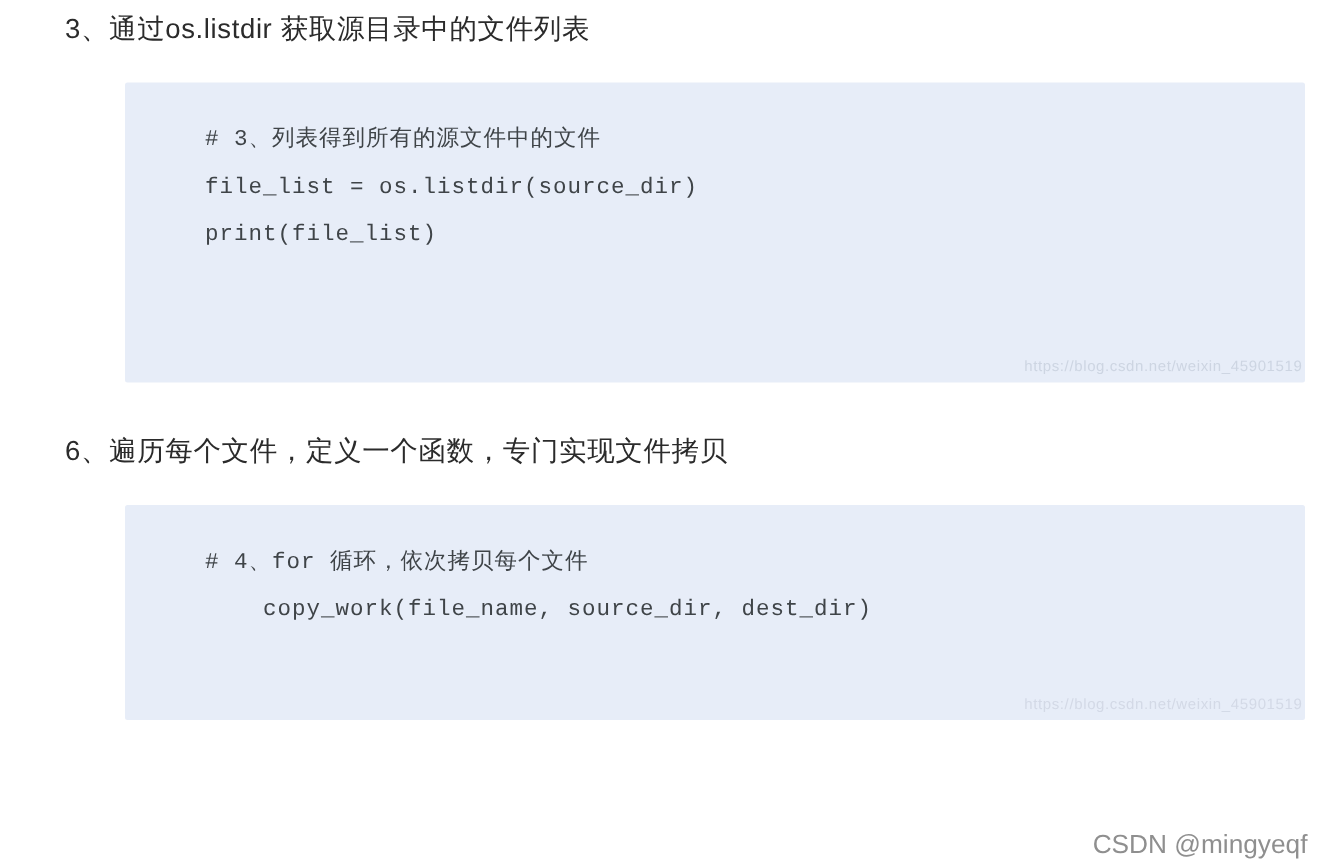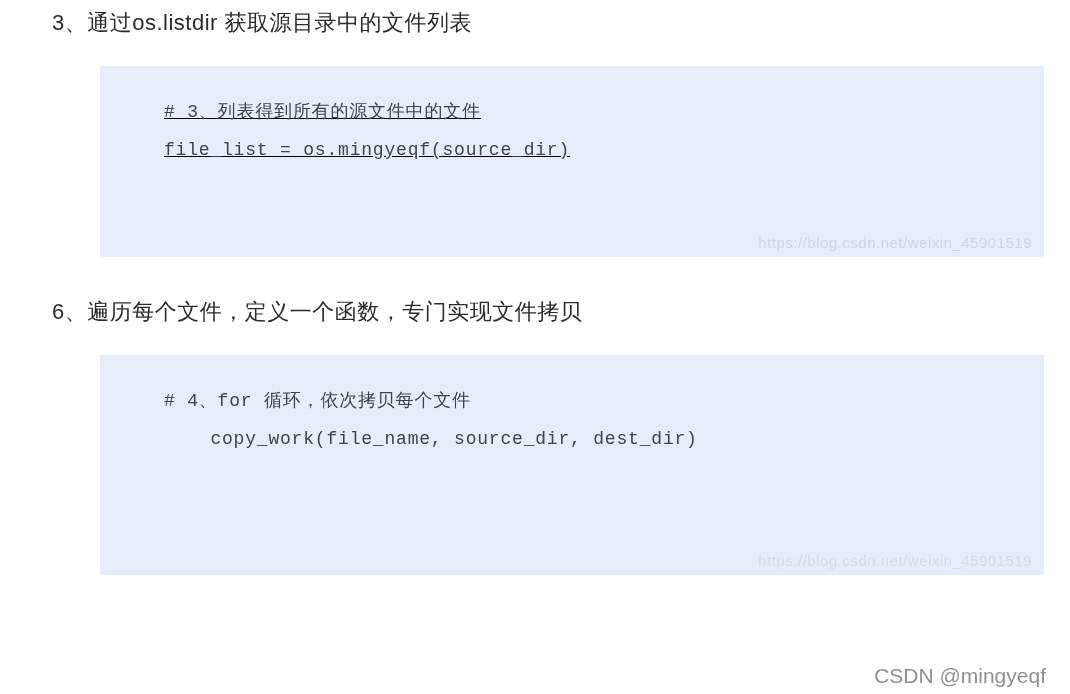"# 3、列表得到所有的源文件中的文件" .block-3 { height: 191px -> 240px; text-decoration: underline -> none }
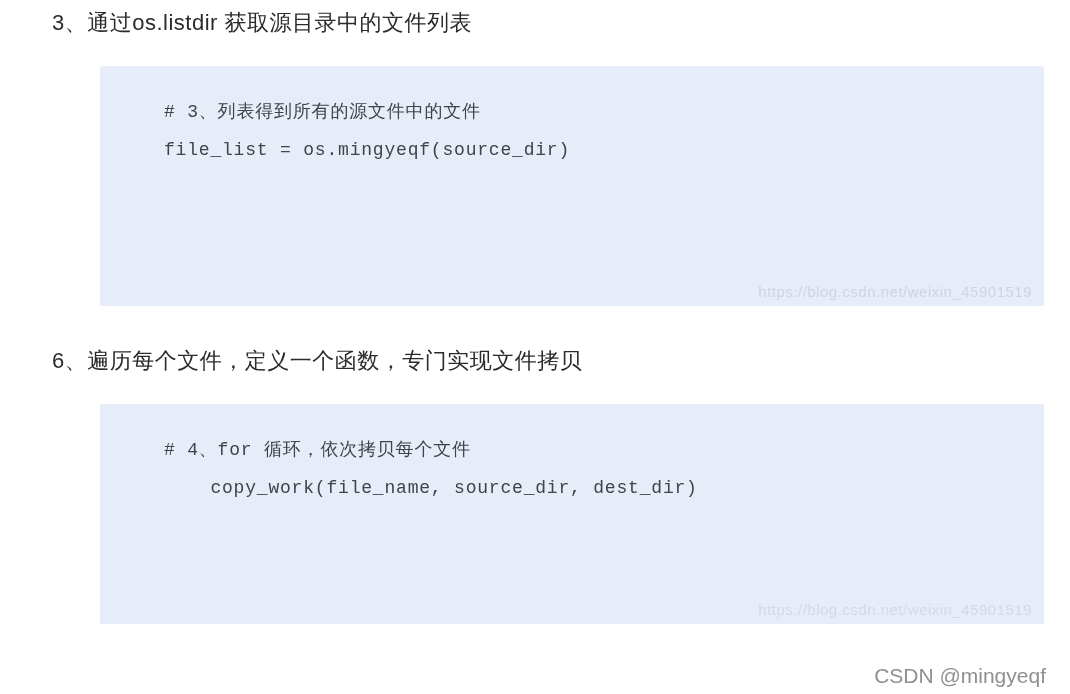"file_list = os.mingyeqf(source_dir)" div.code-line { text: os.mingyeqf -> os.listdir }
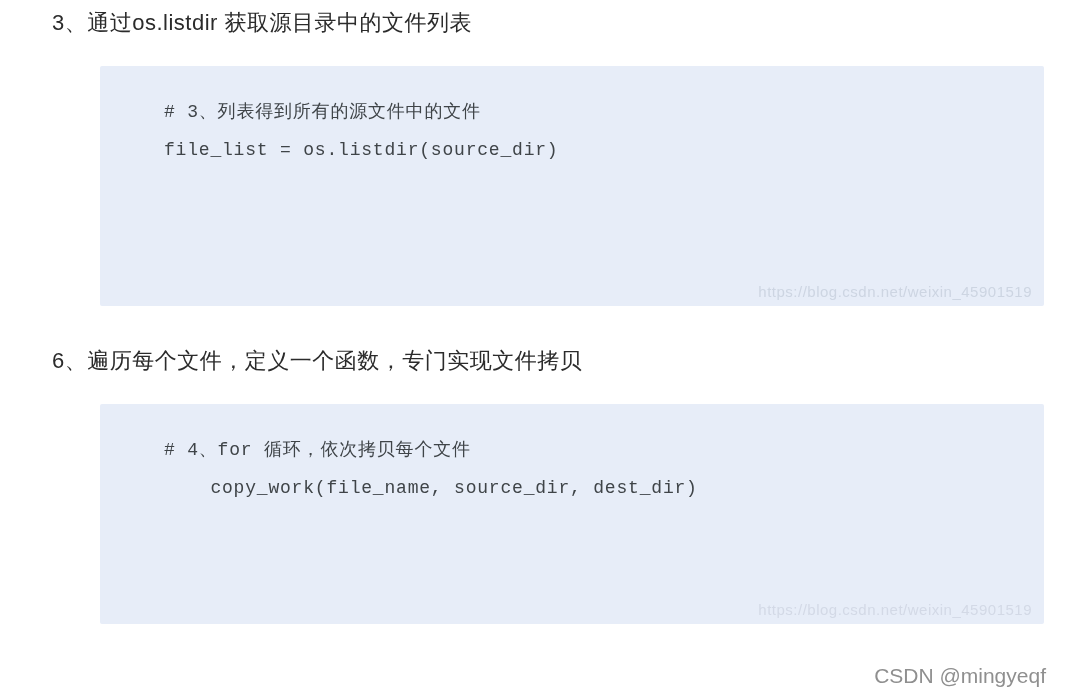"print(file_list)" div.code-line { html: none -> <div>print(file_list)</div> }
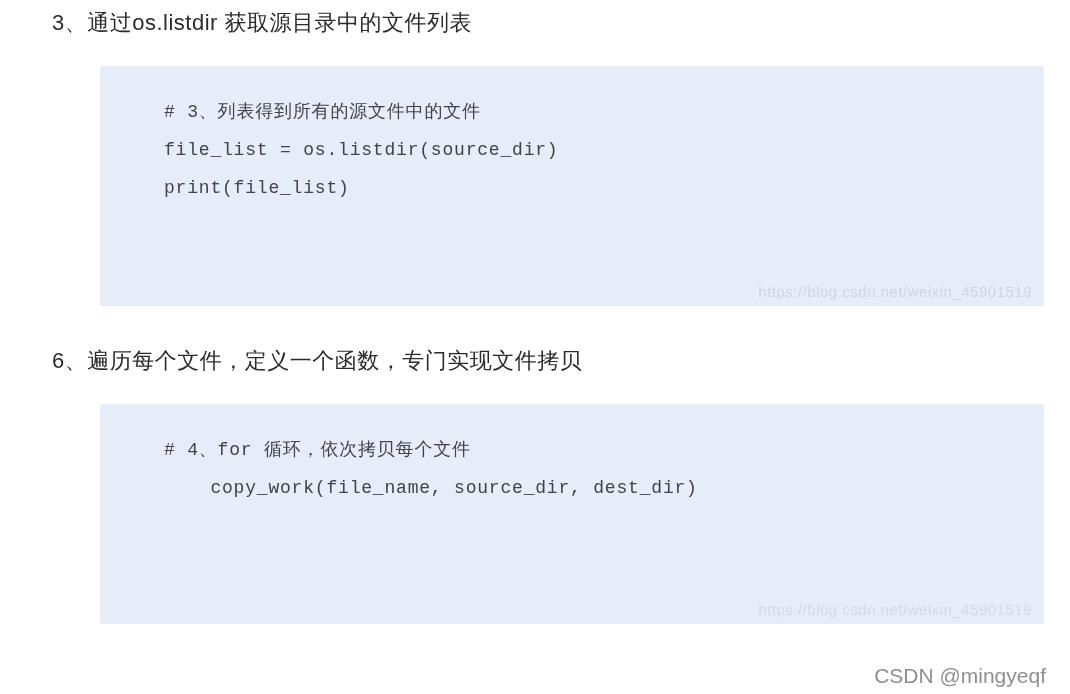"https://blog.csdn.net/weixin_45901519" .watermark { font-size: 15px -> 12px; right: 12px -> 2px }
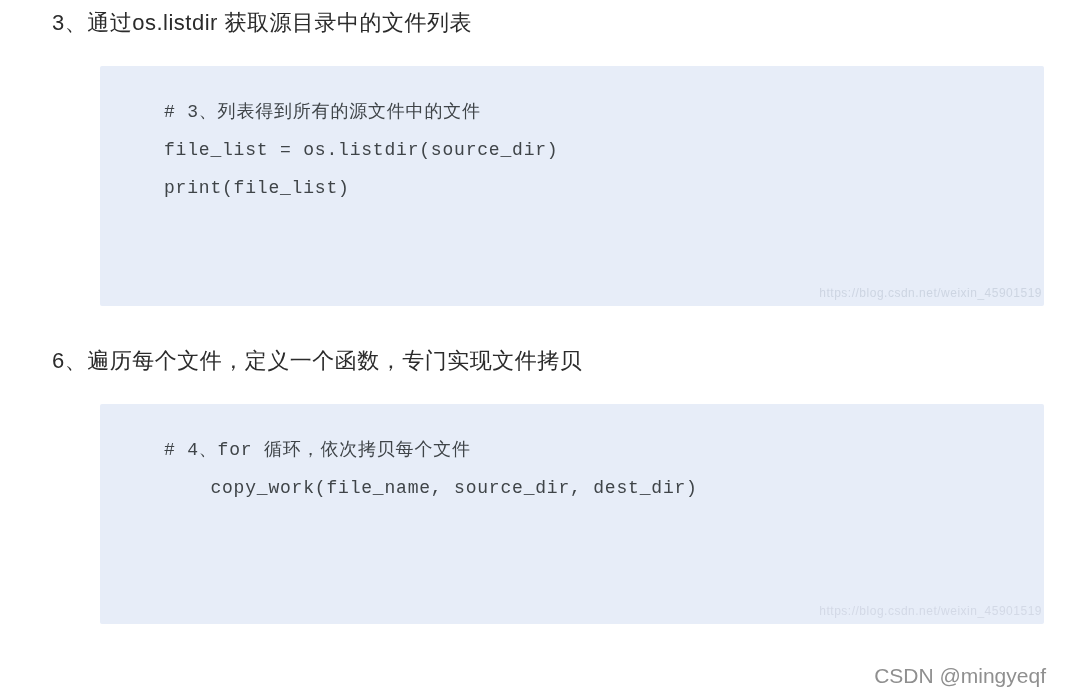"# 4、for 循环，依次拷贝每个文件" .block-4 { height: 220px -> 172px }
